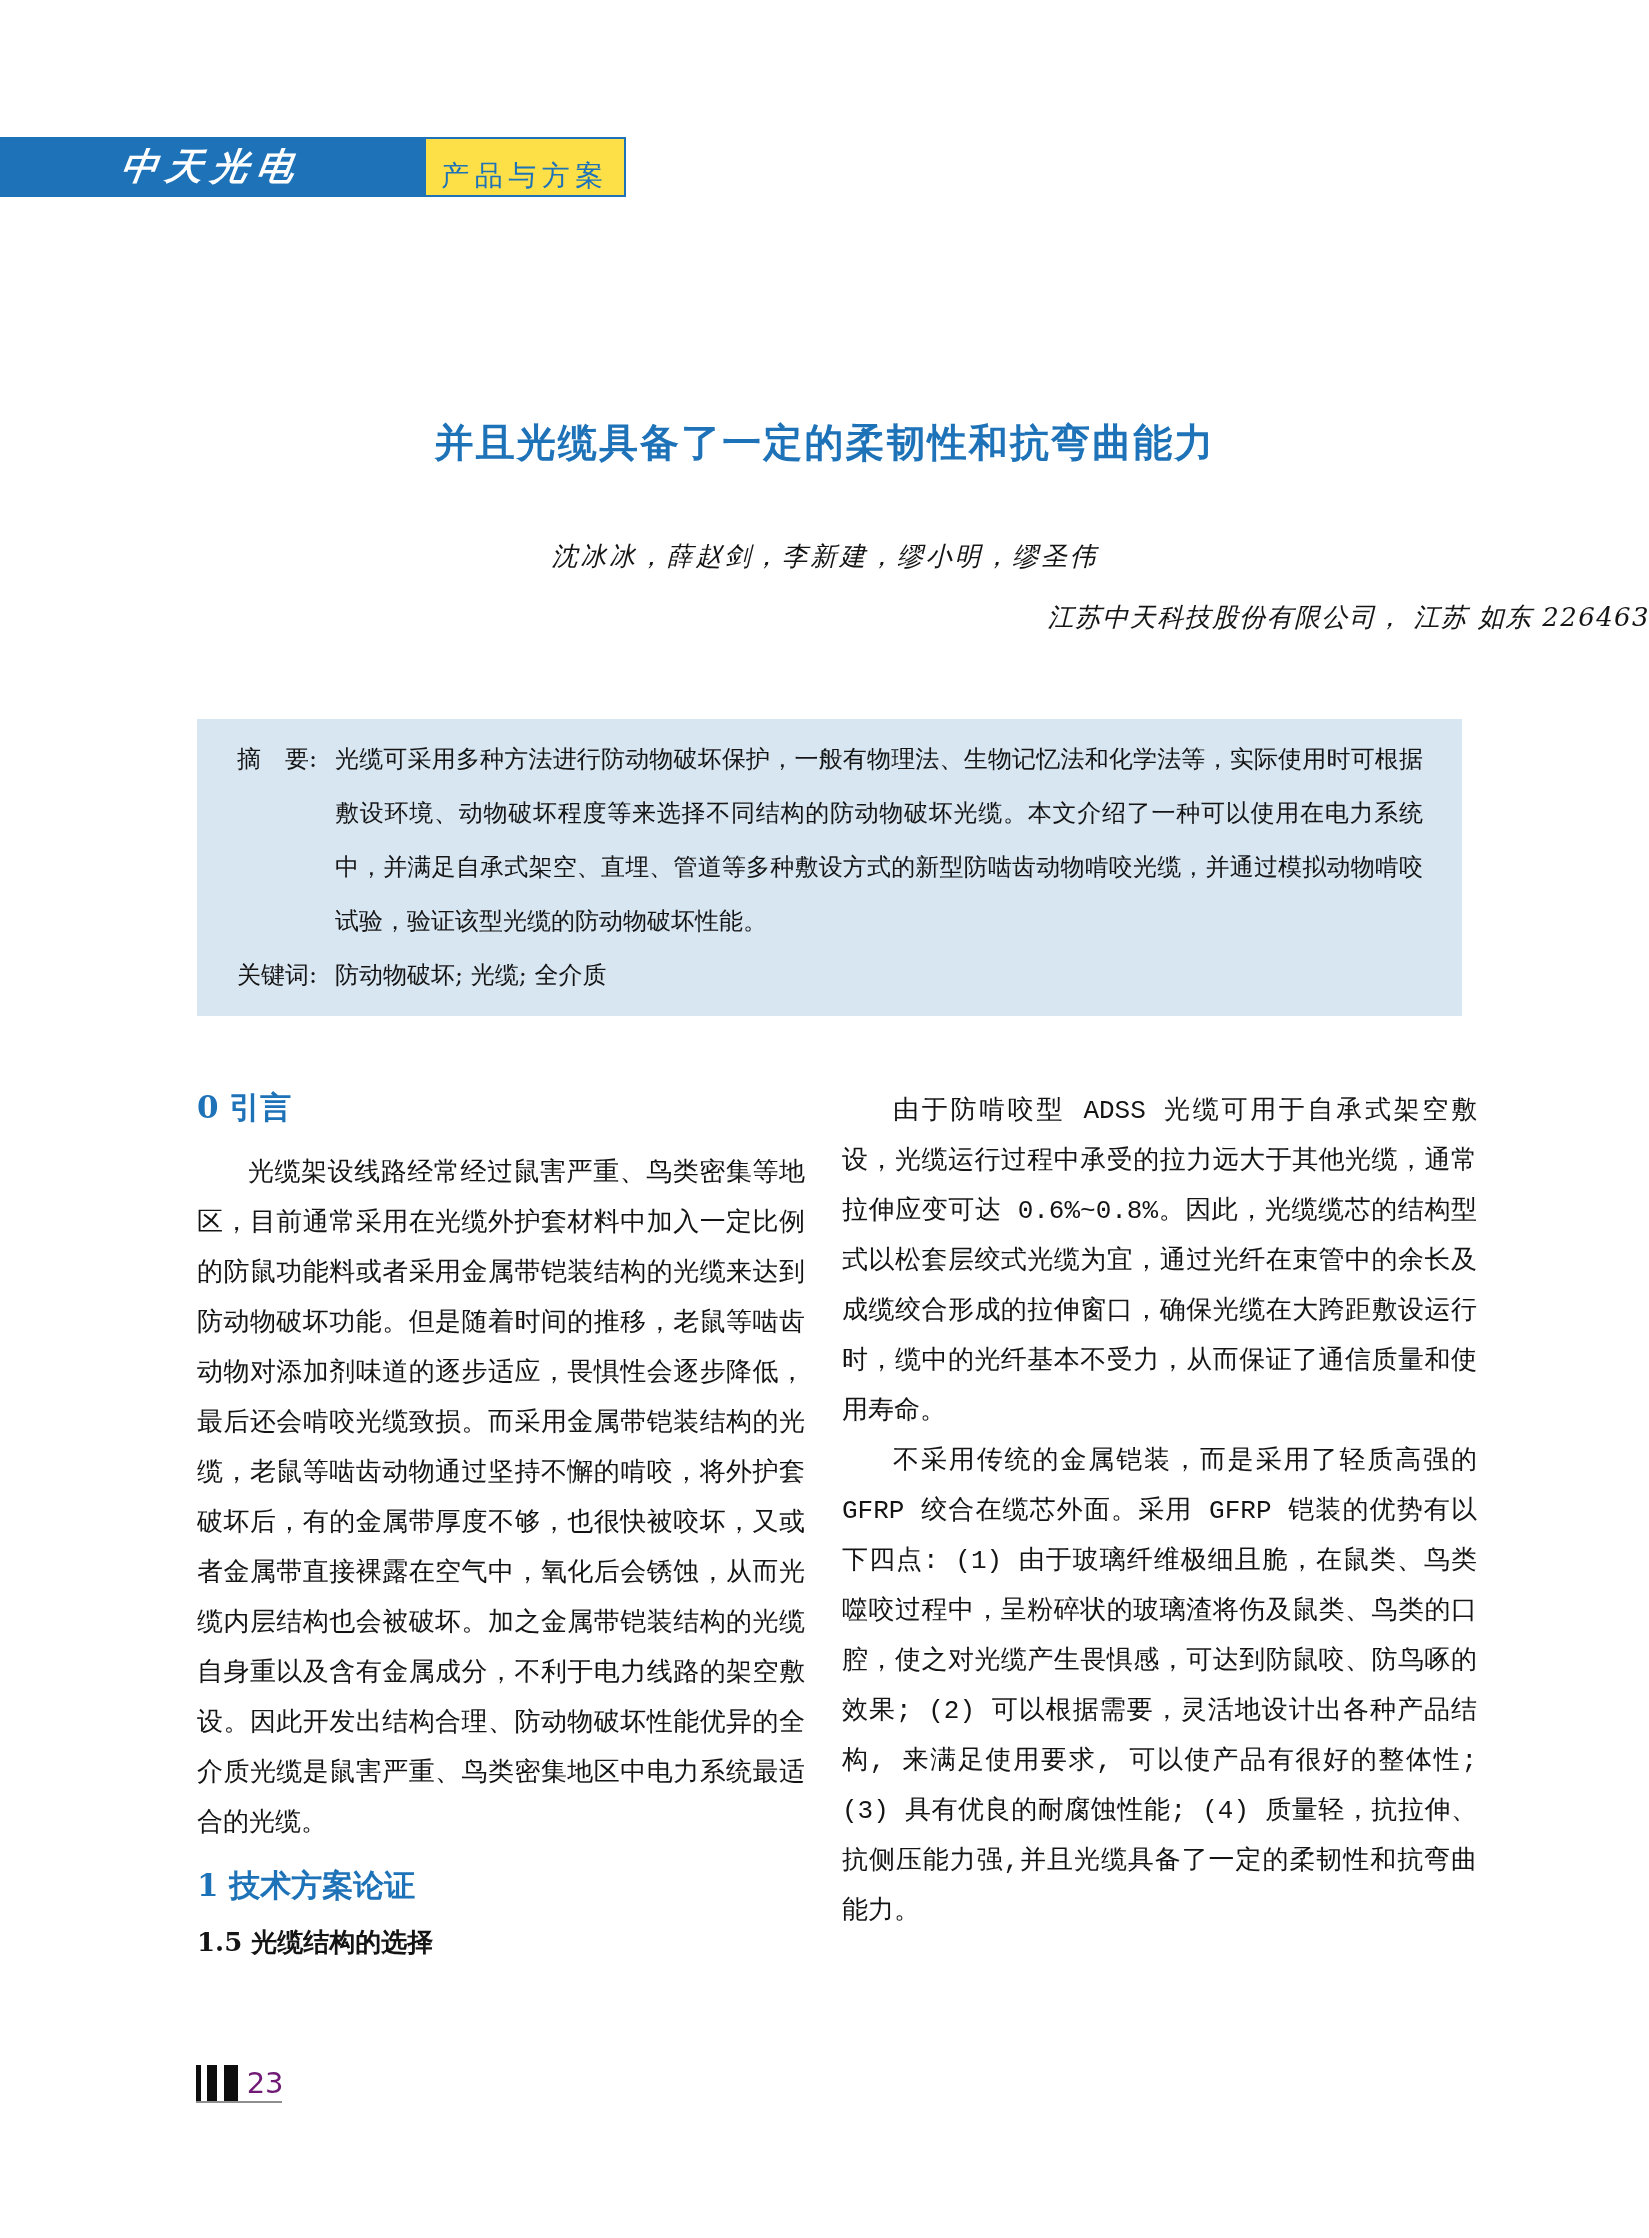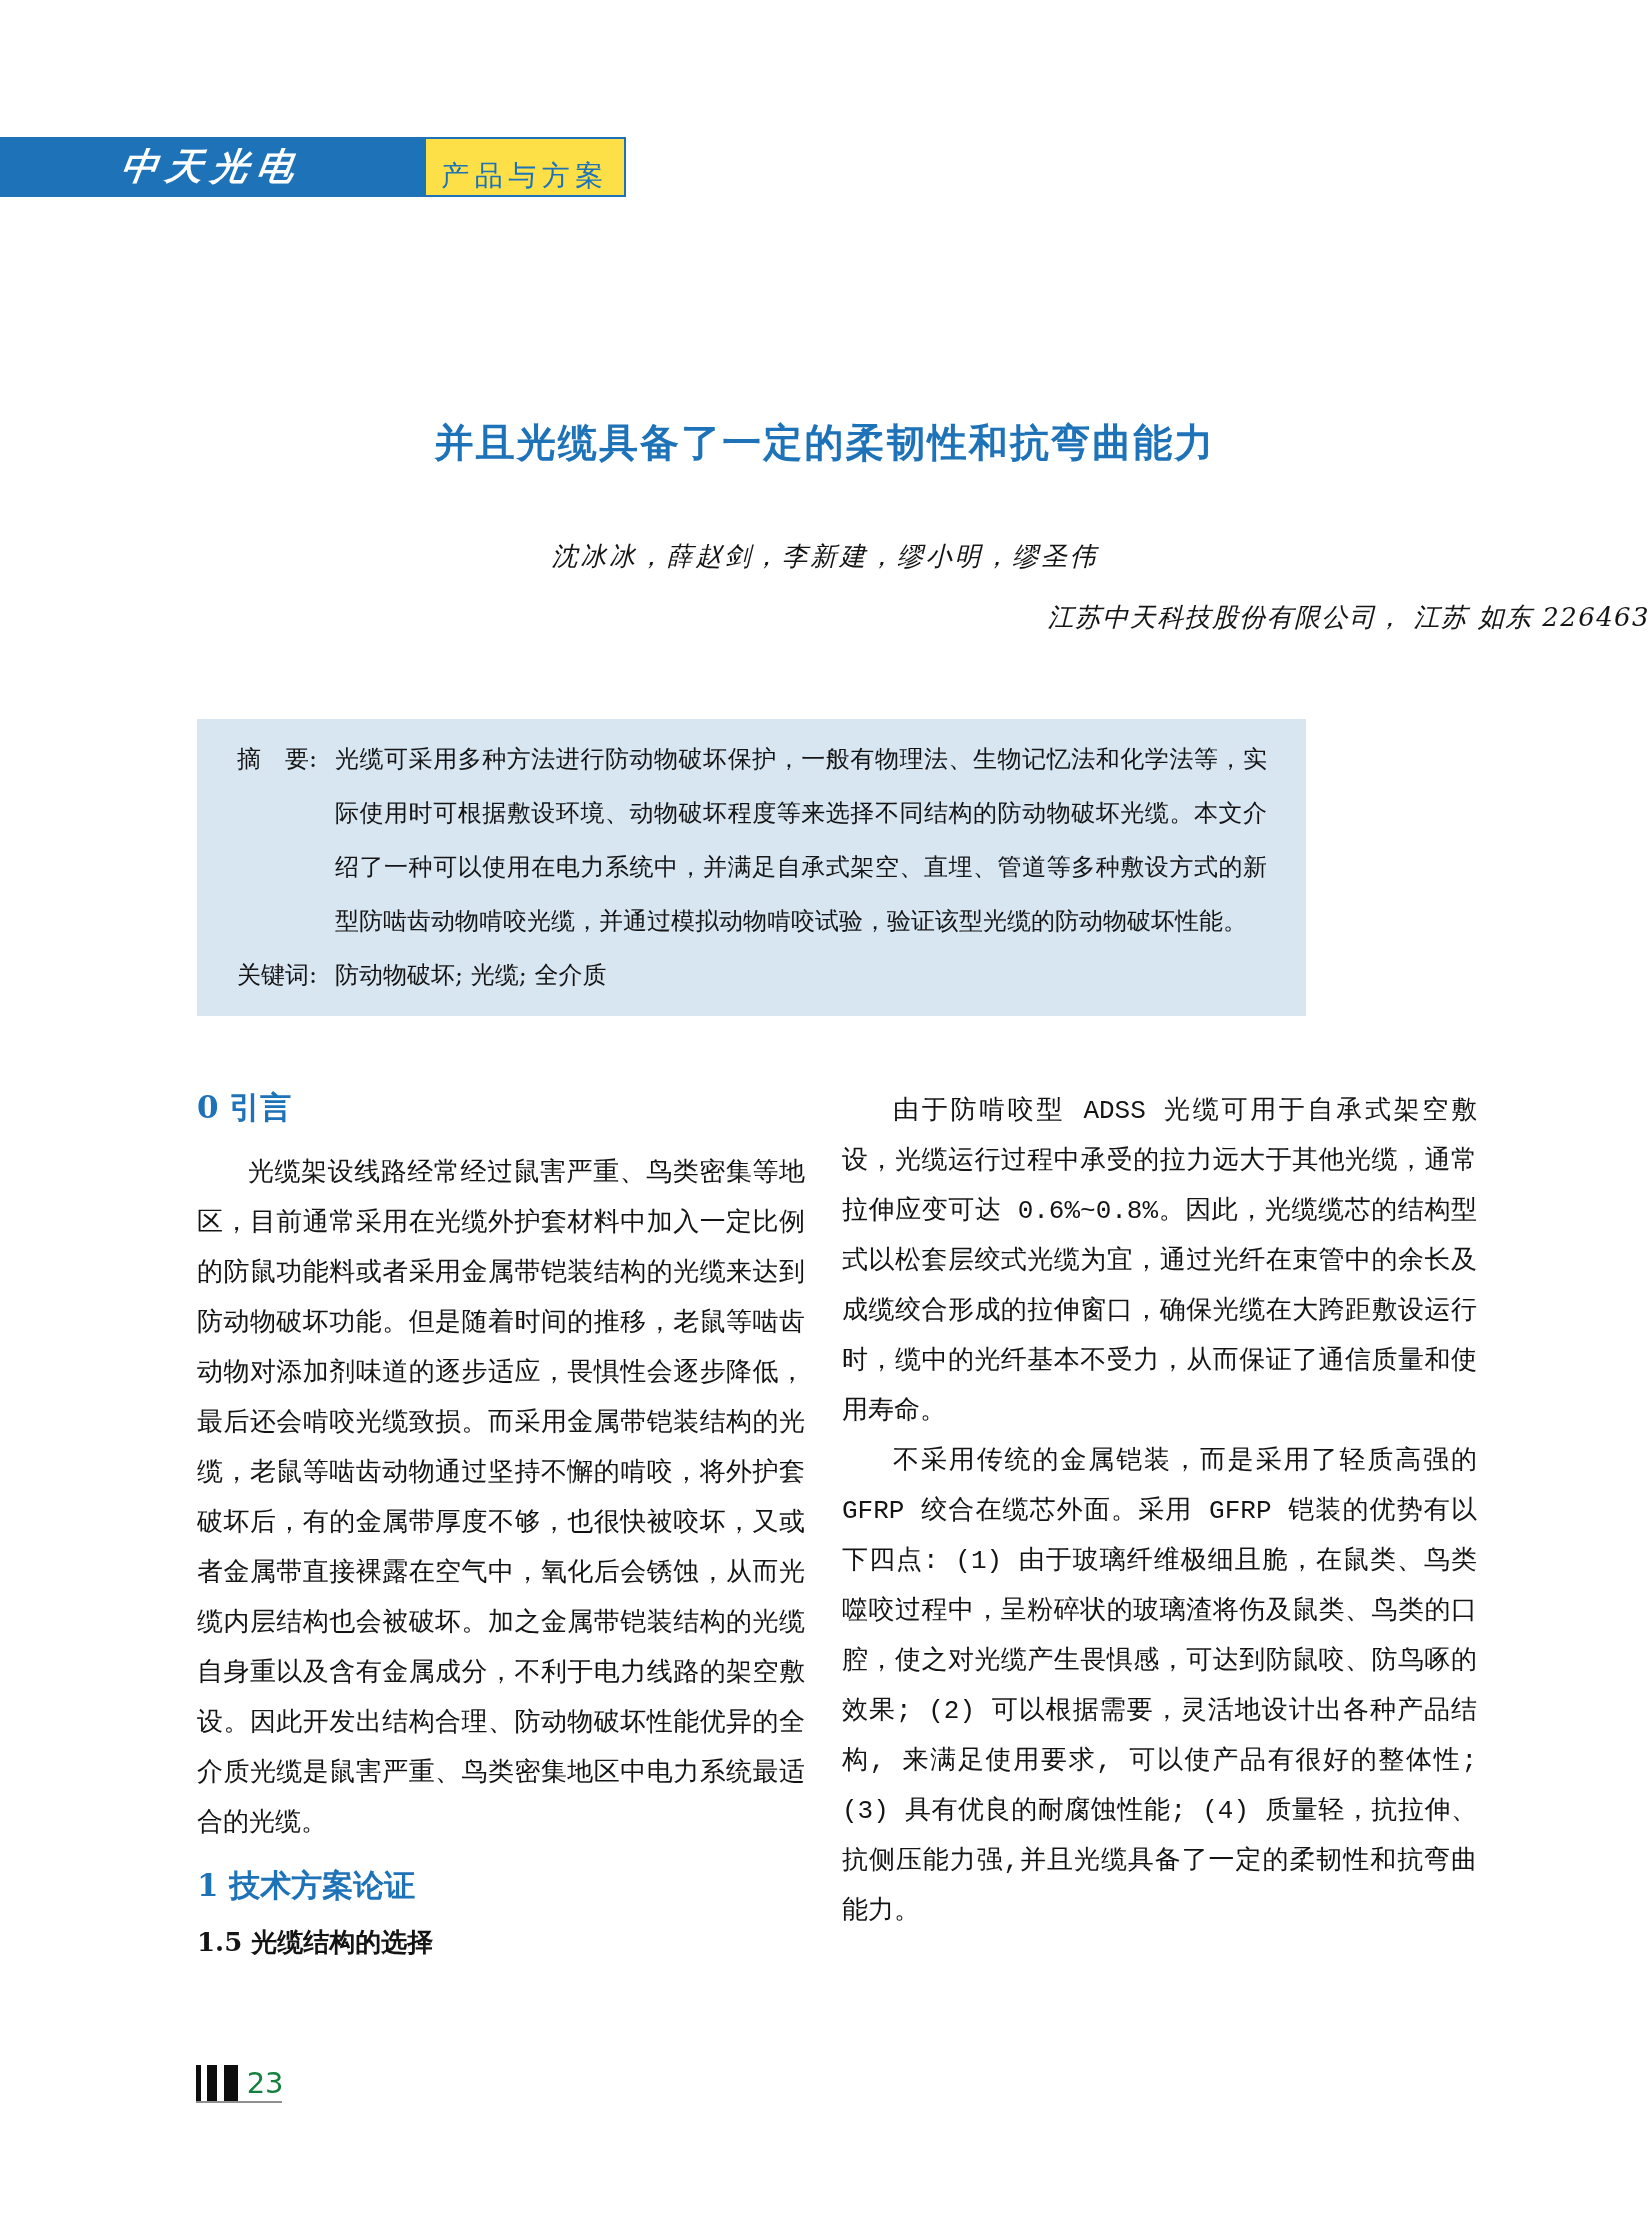"摘 要:" .abstract { width: 1109px -> 1265px }
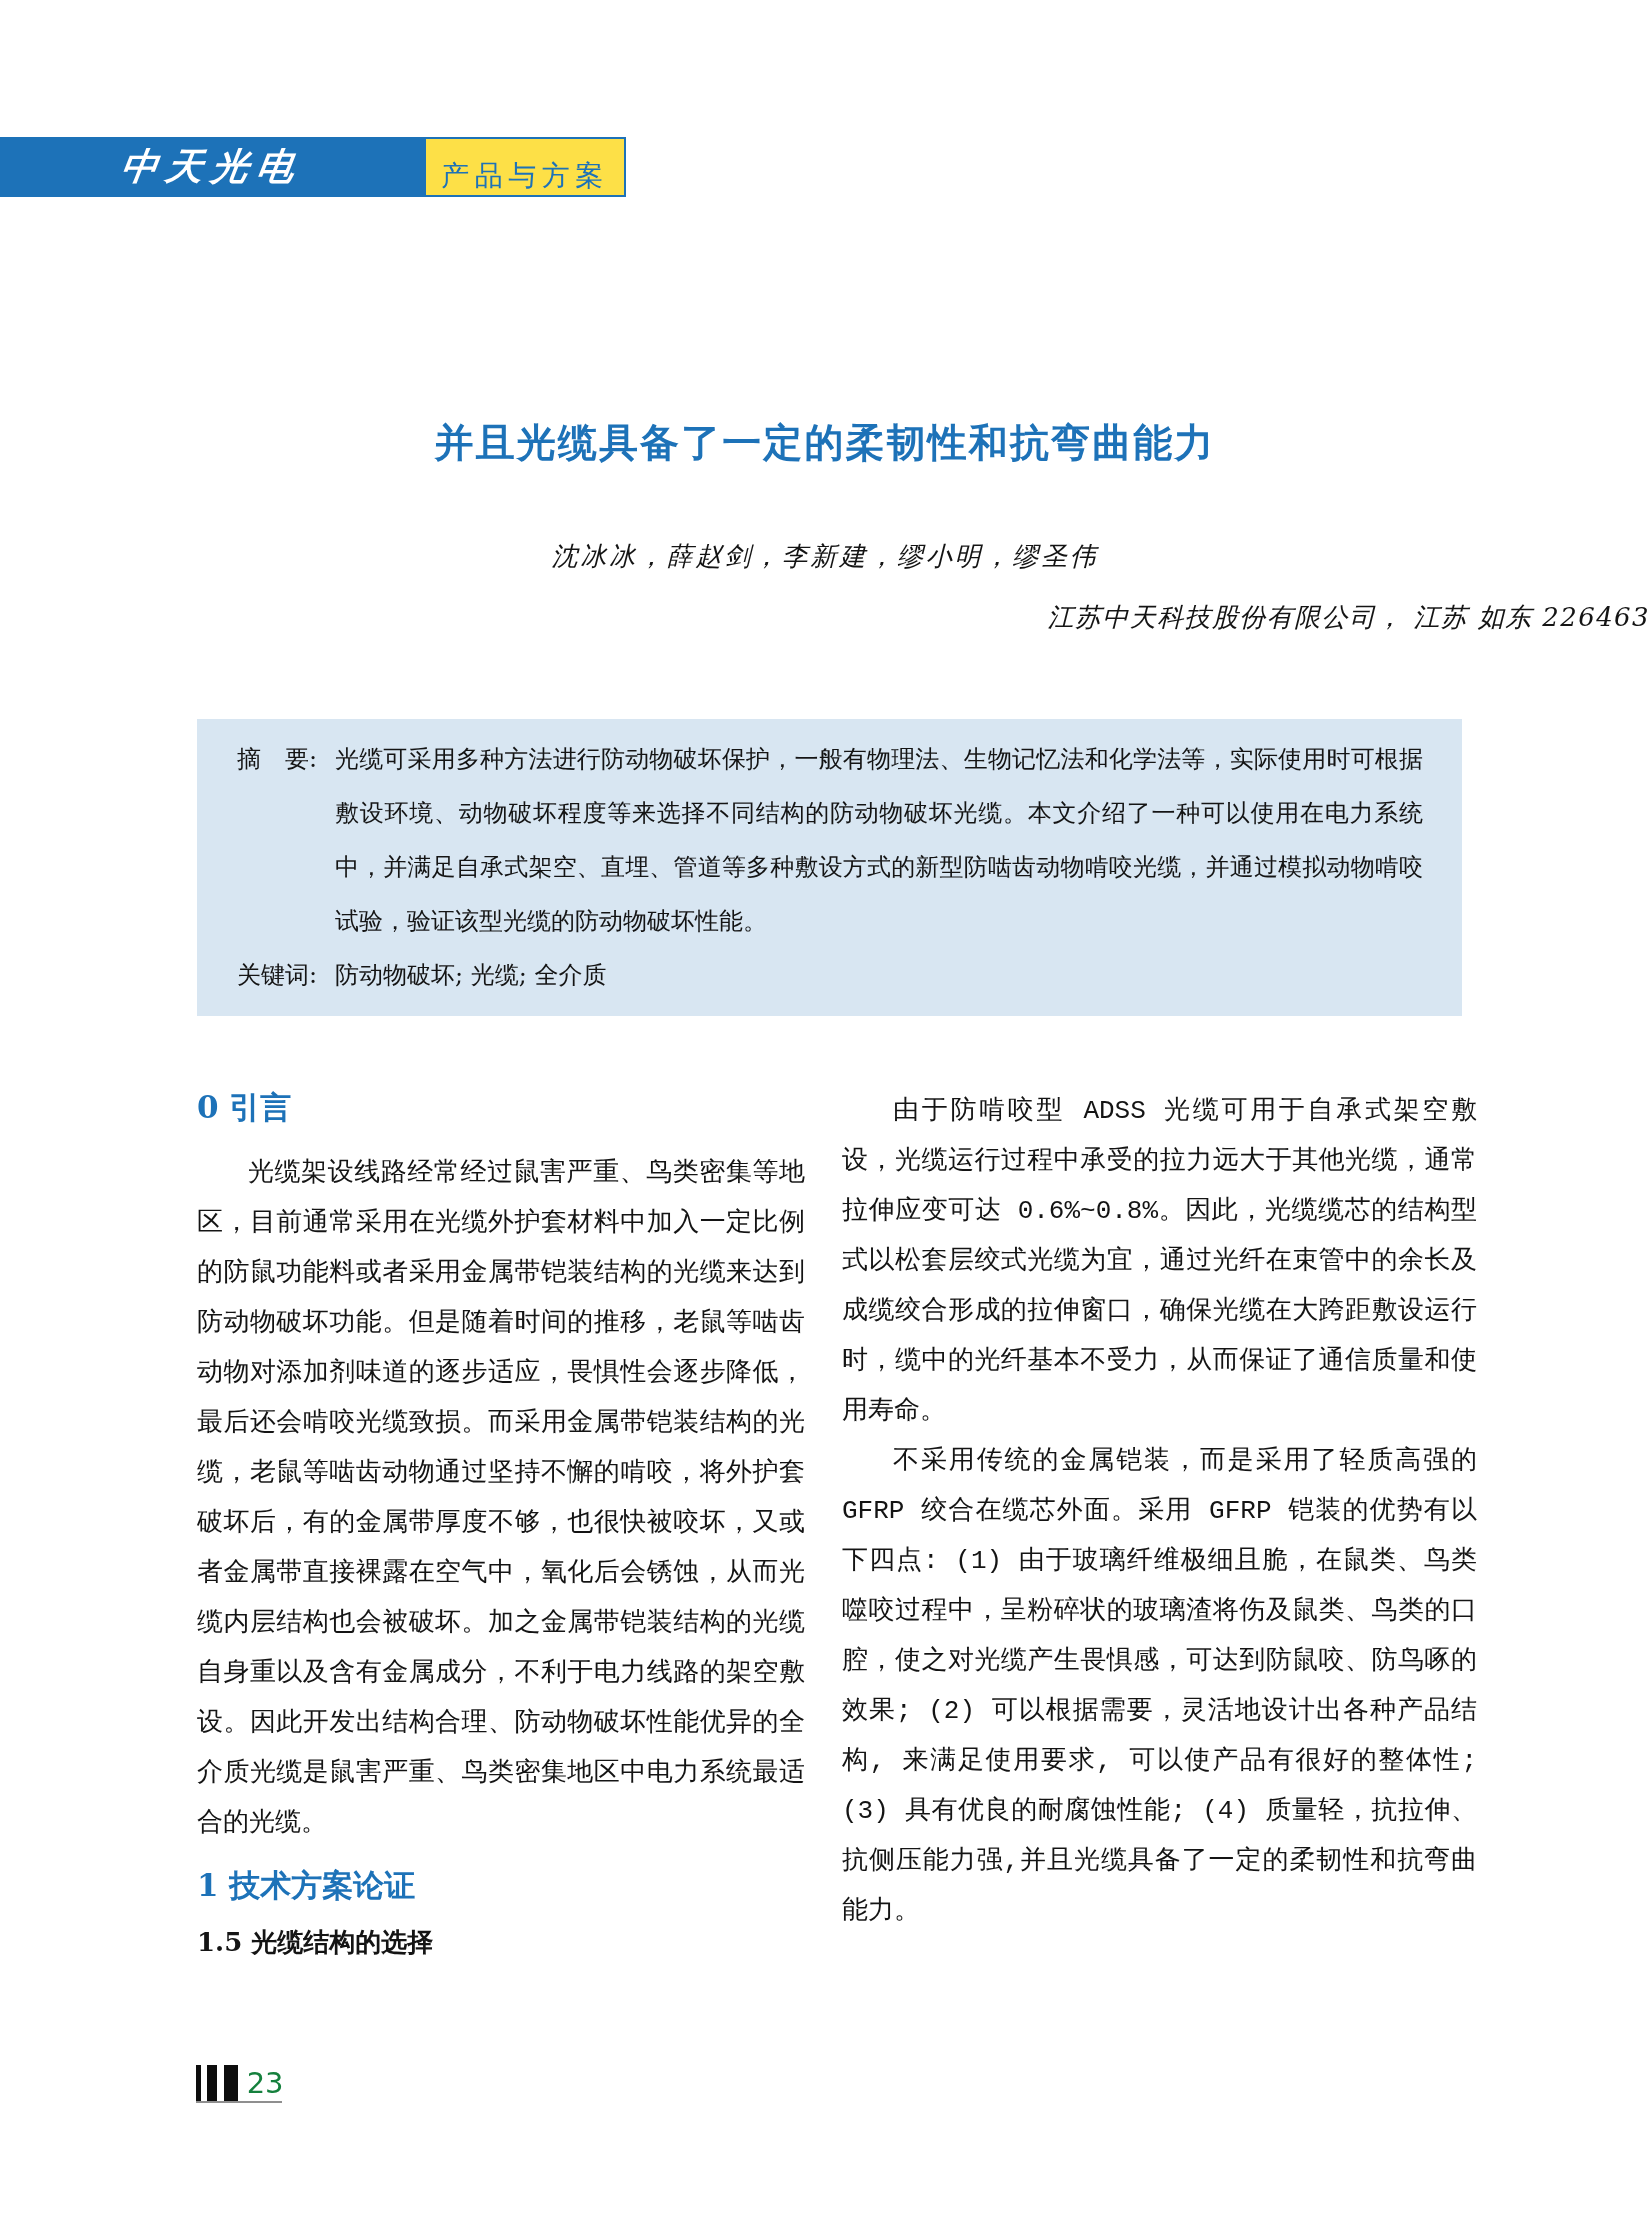"23" .page-number { color: #15803d -> #701a75 }
